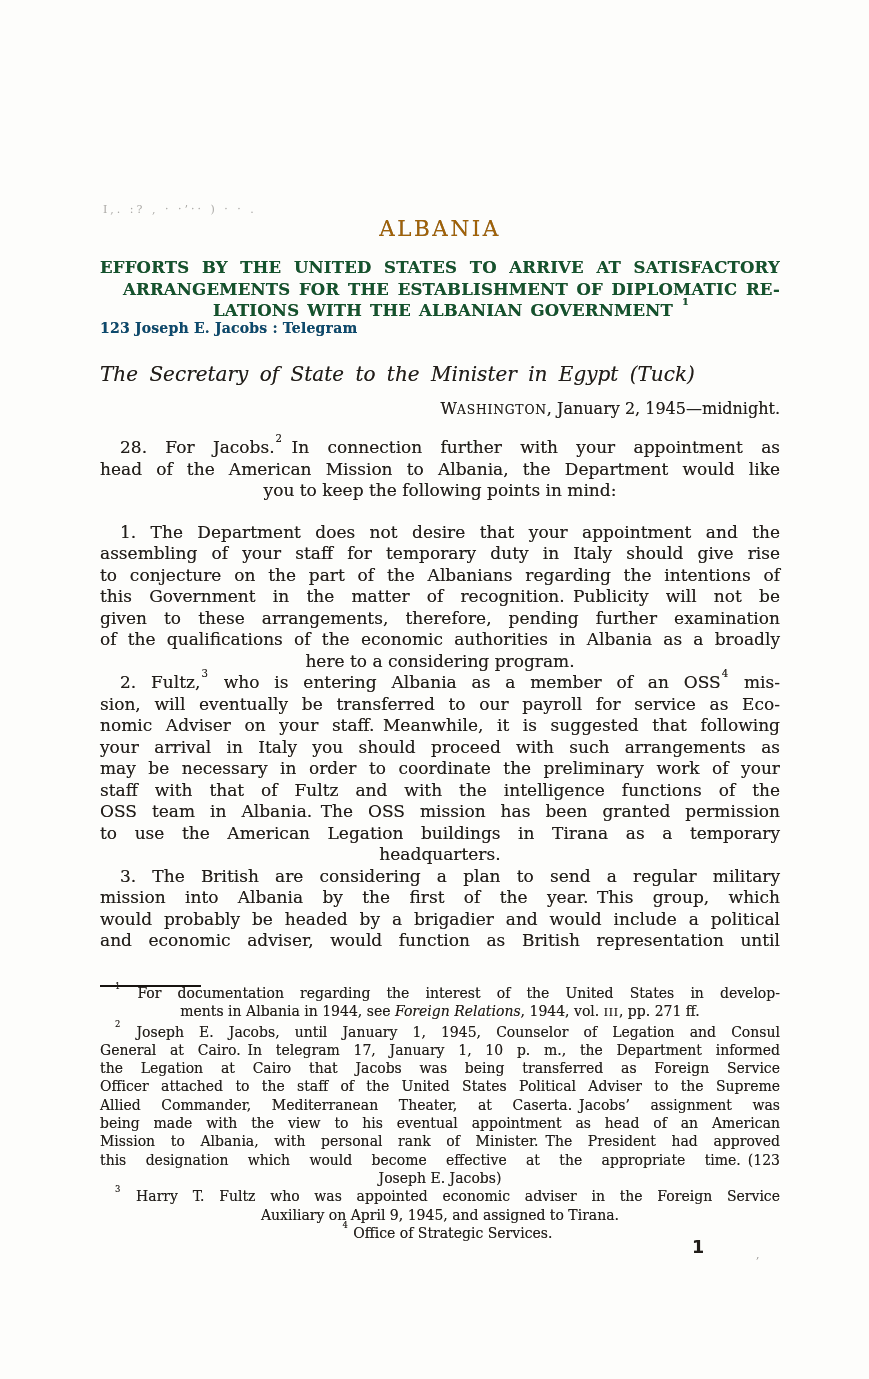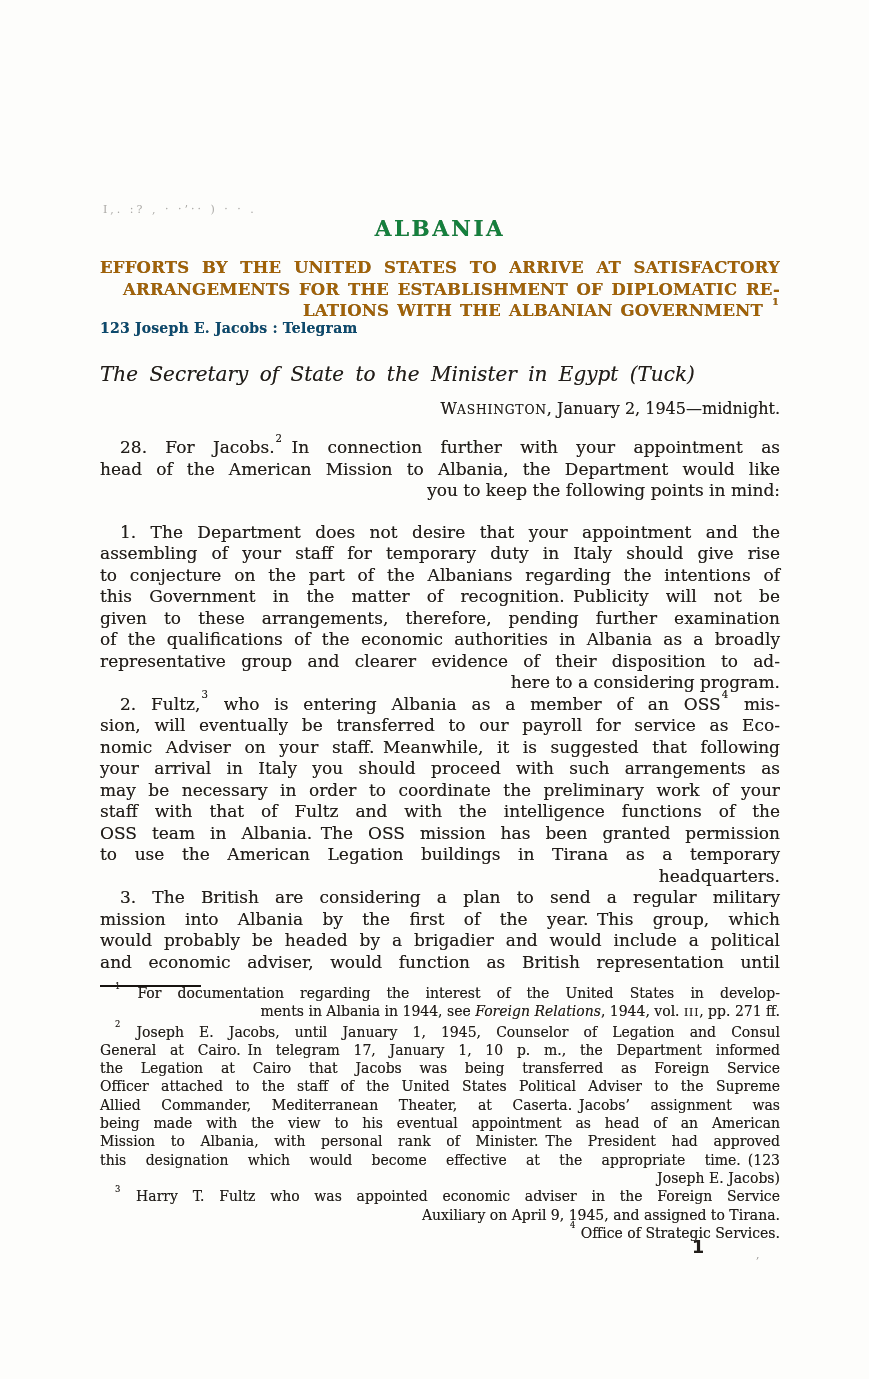"ALBANIA" .country-title { color: #15803d -> #a16207; font-weight: bold -> normal }
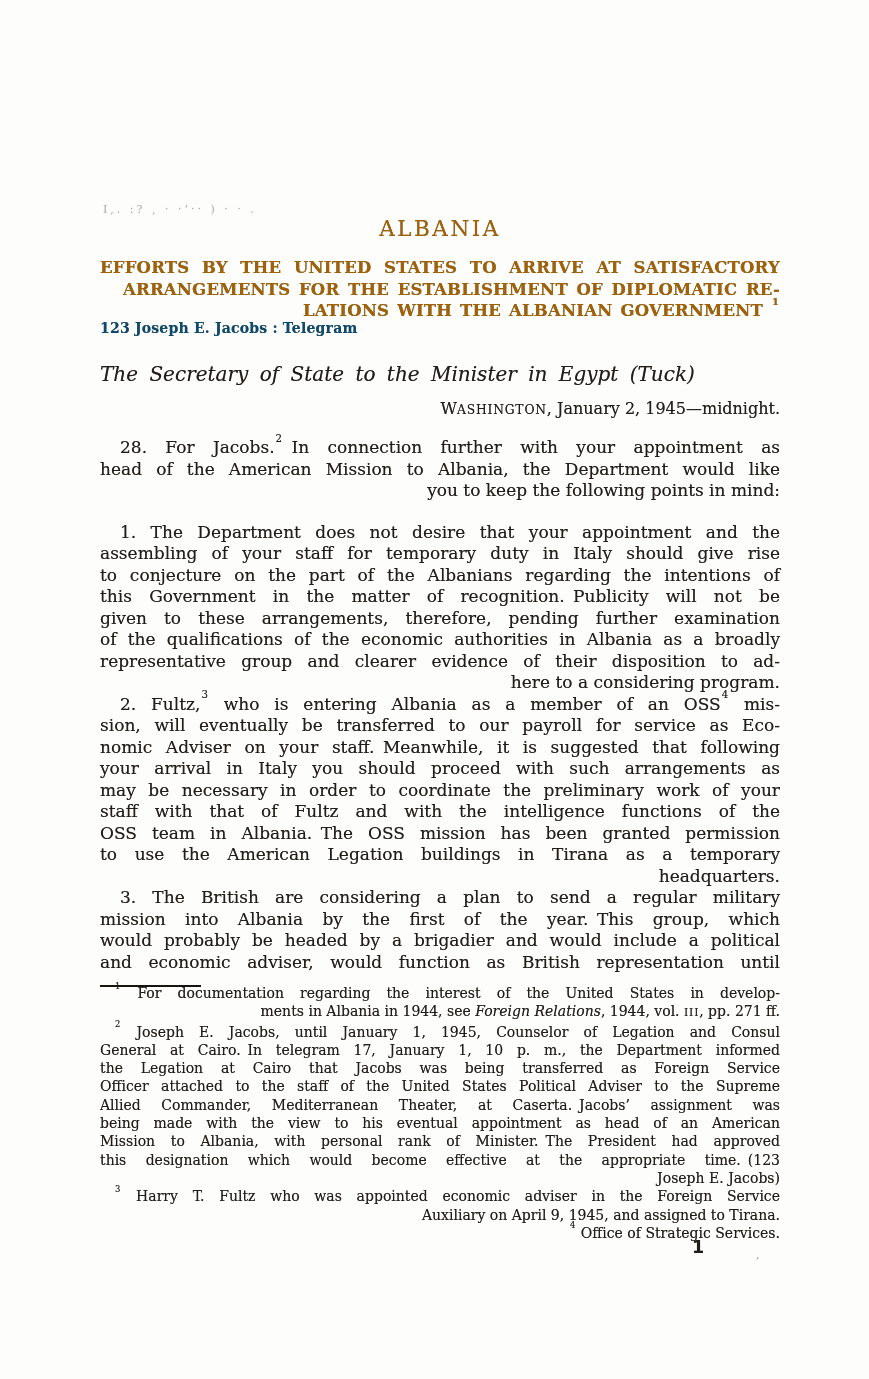"EFFORTS BY THE UNITED STATES" .subject-heading { color: #a16207 -> #14532d }
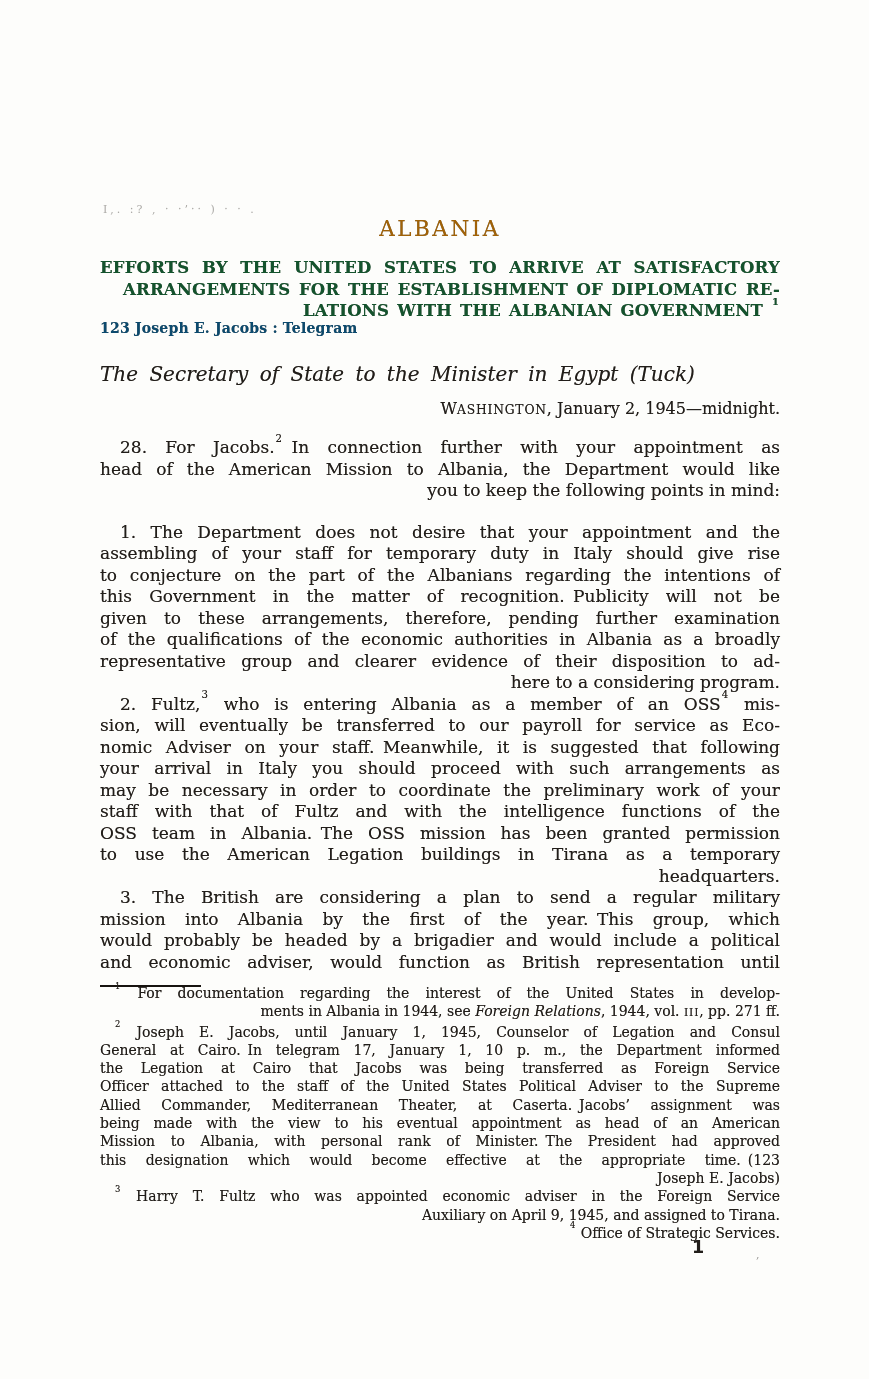"LATIONS WITH THE ALBANIAN GOVERNMENT" .tline { text-align: right -> center }
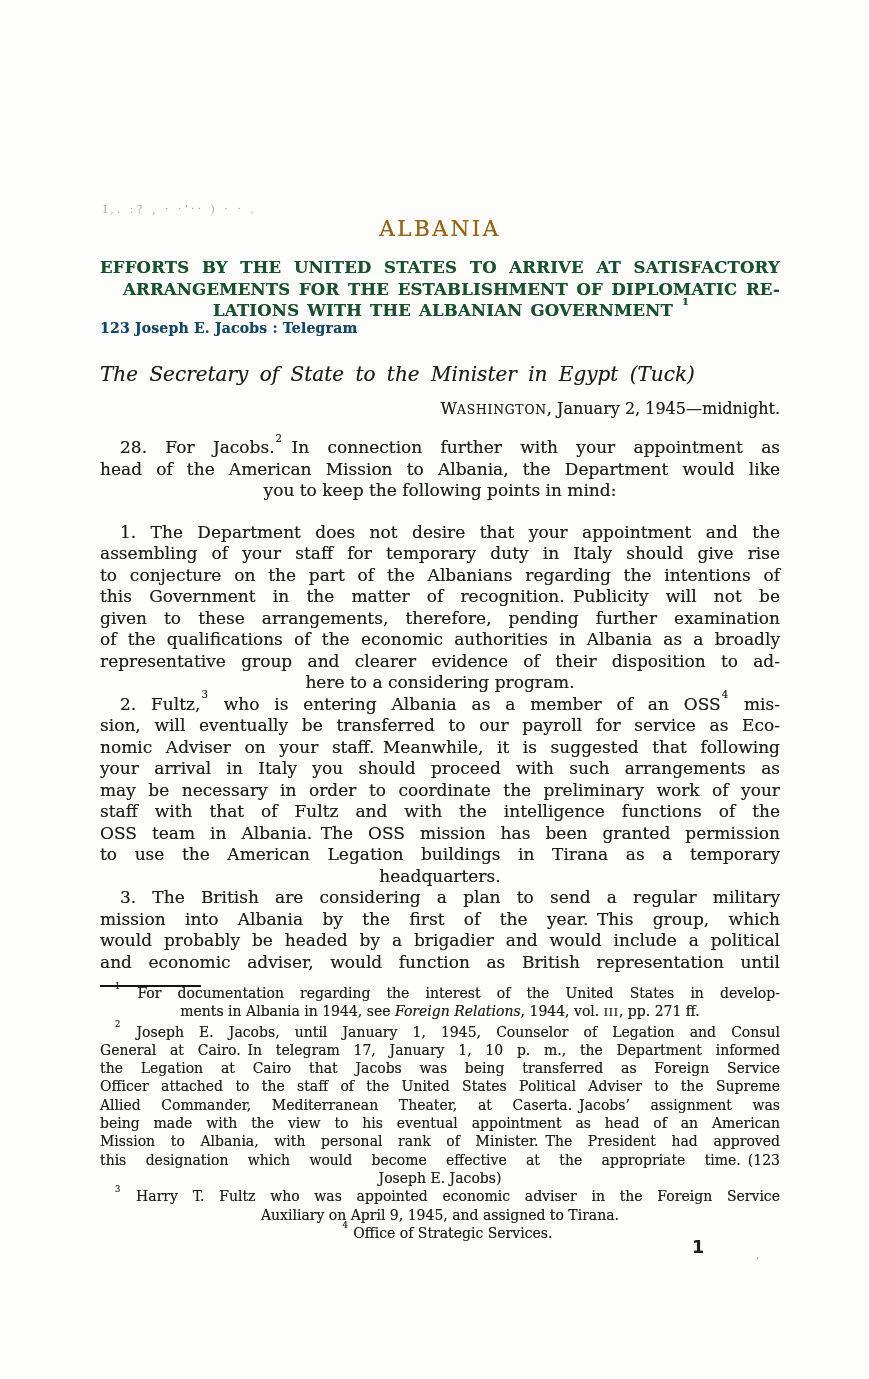"representative group and clearer" div.tline { html: <div><span>representative group and clearer evidence of their disposition to ad-</span></div> -> none }
